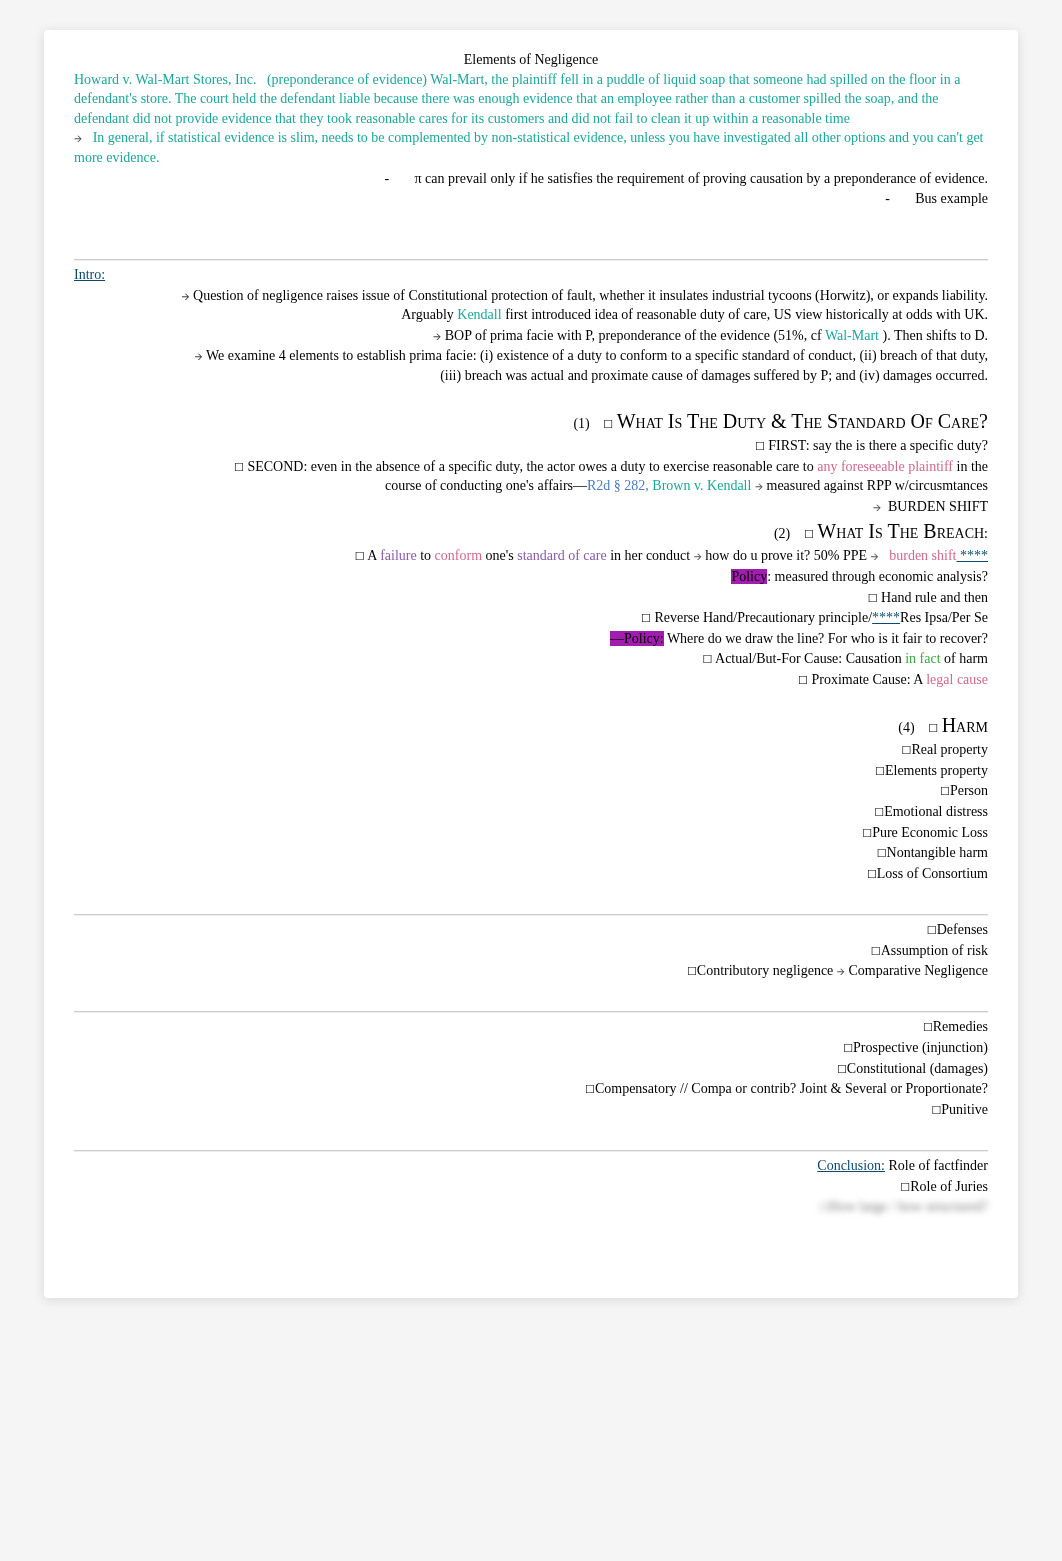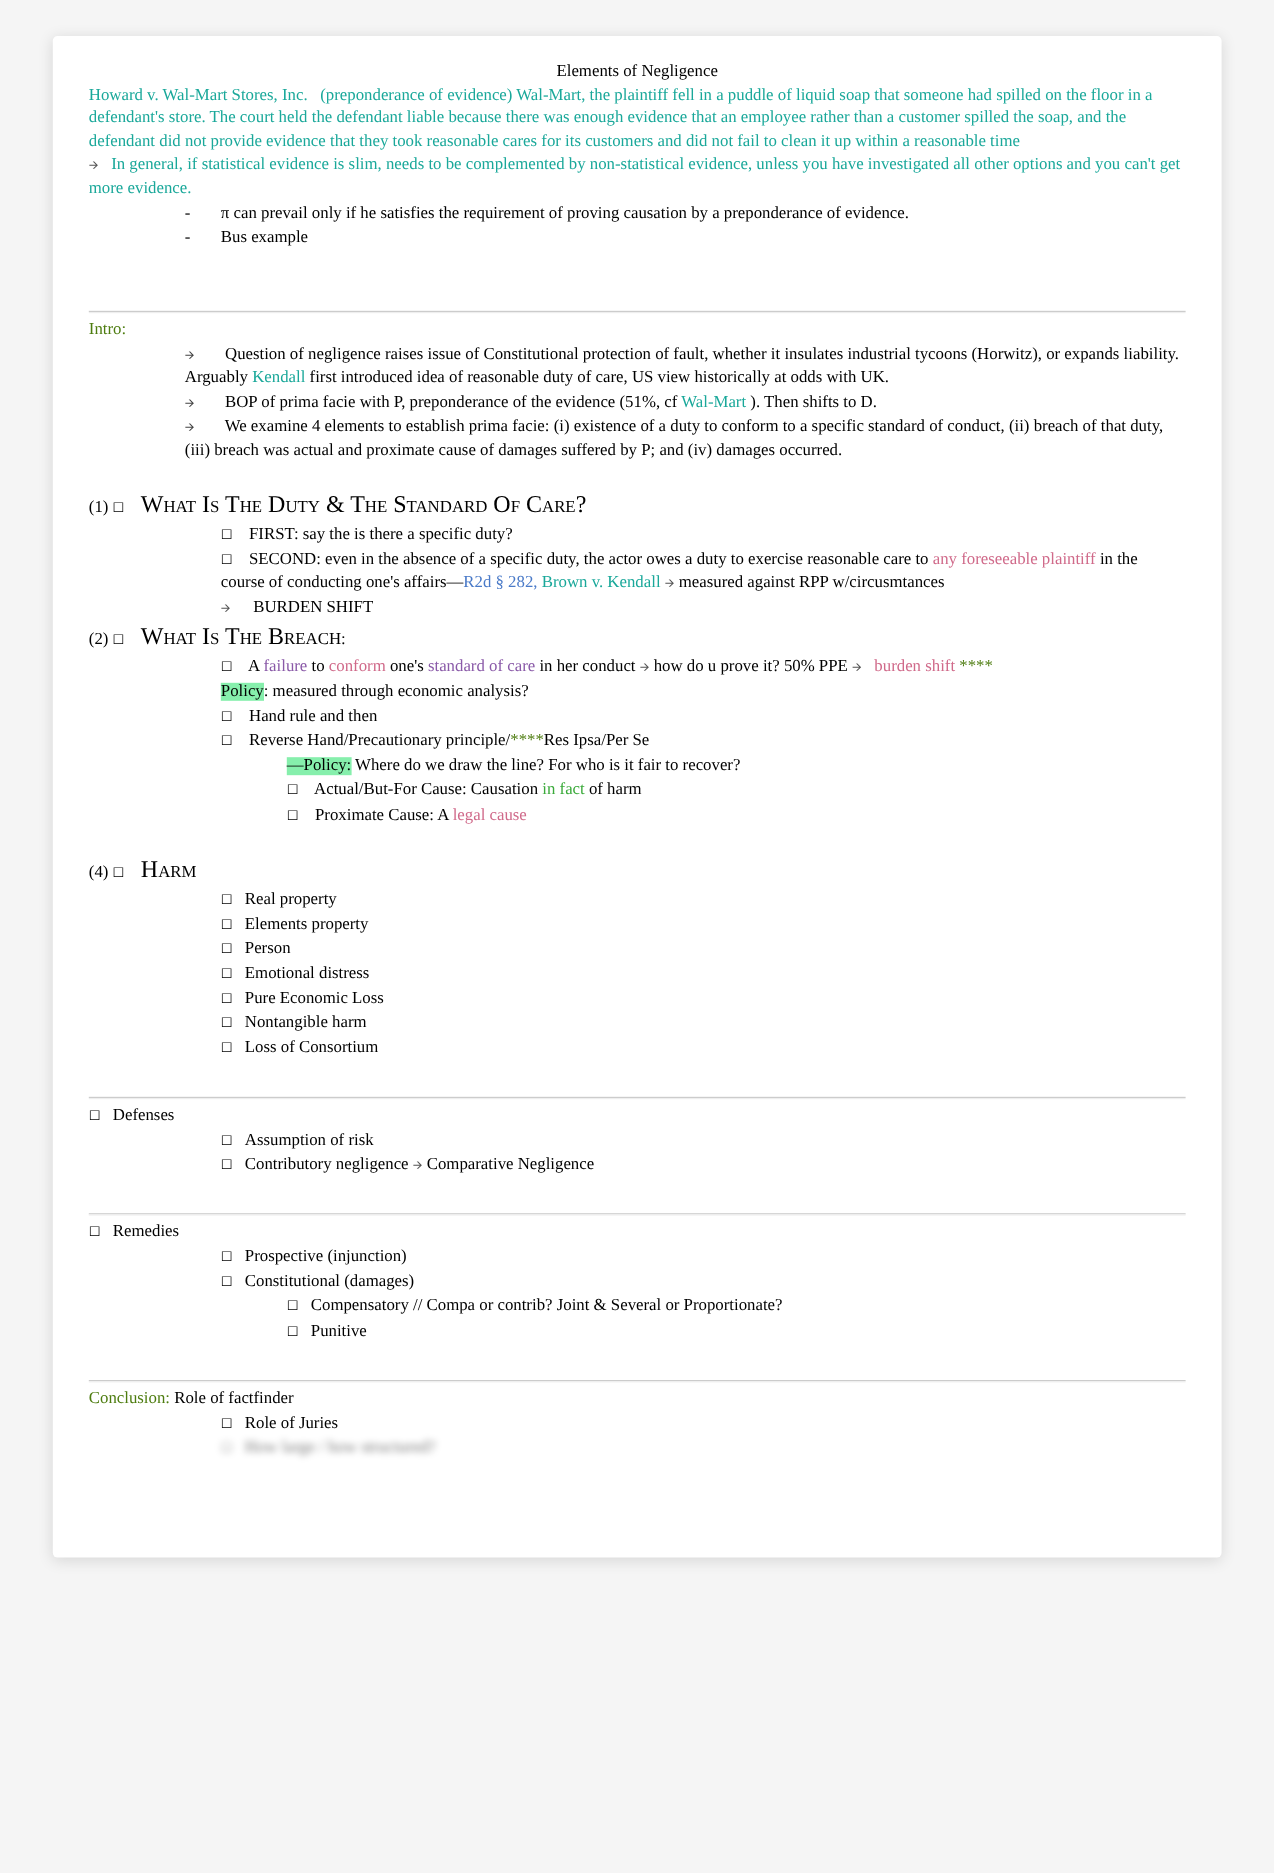"π can prevail only if" .row { text-align: none -> right }
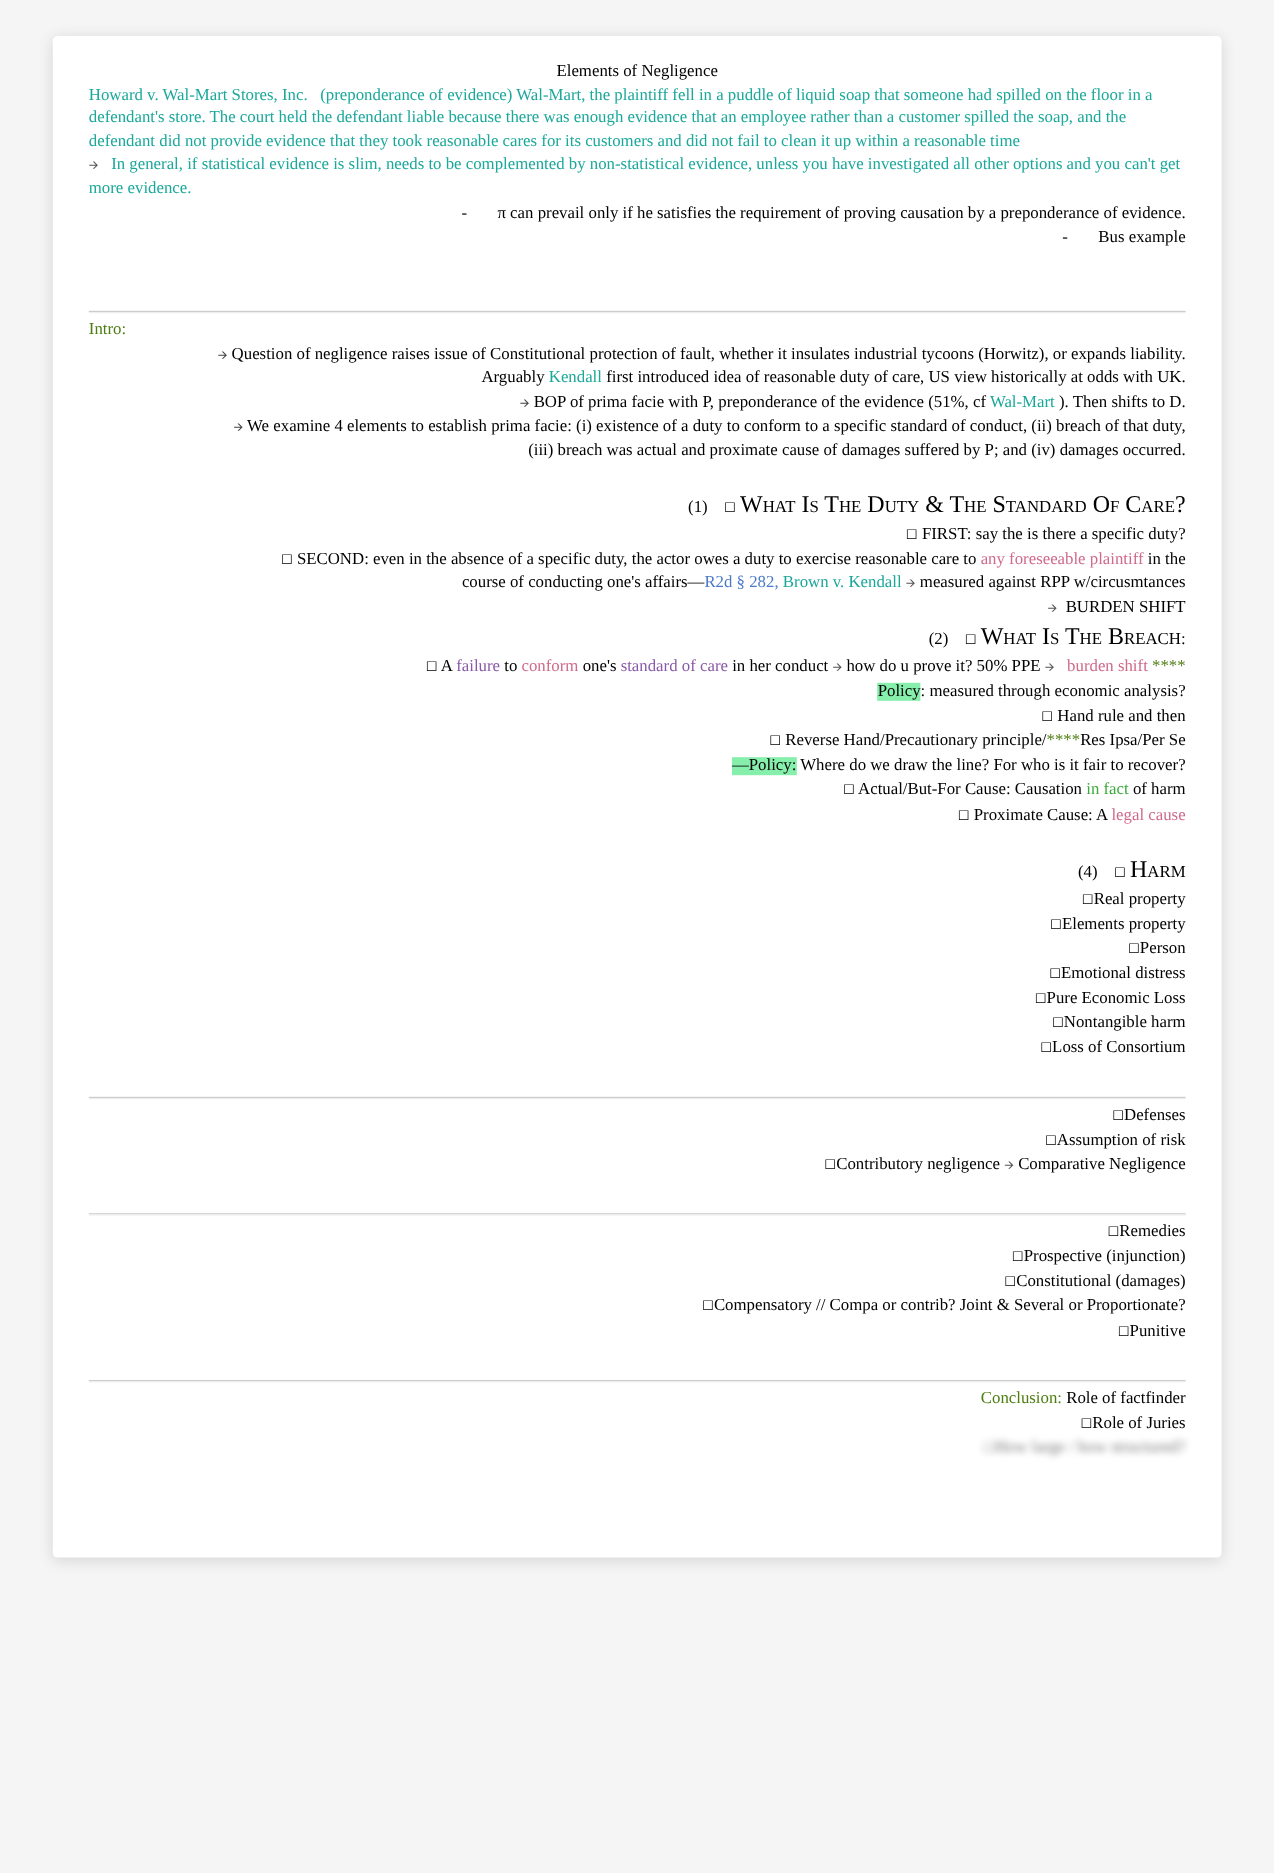"Intro:" .red { color: #4d7c0f -> #0c4a6e; text-decoration: none -> underline }
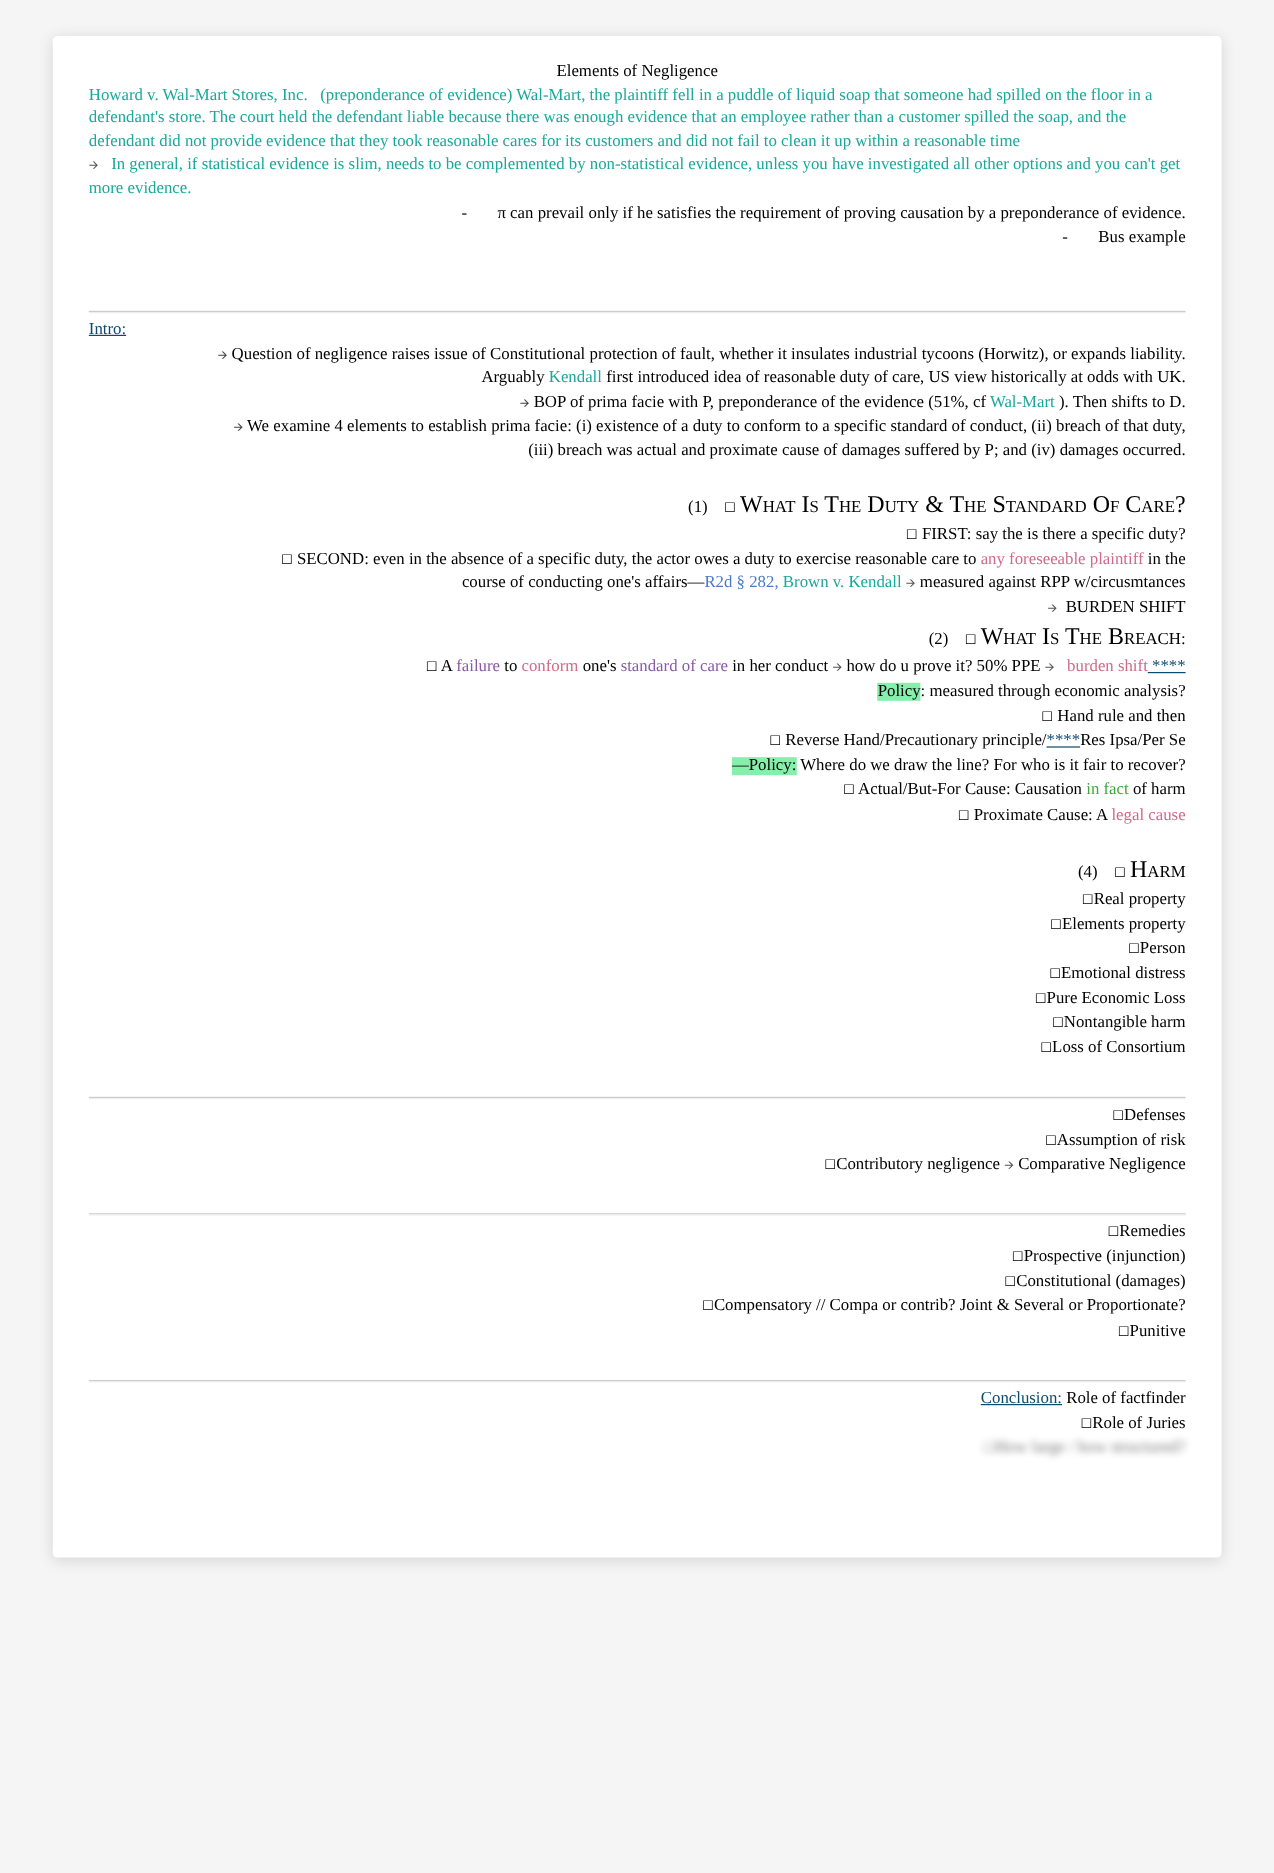"Policy" .hilite { background: #86efac -> #a21caf }
